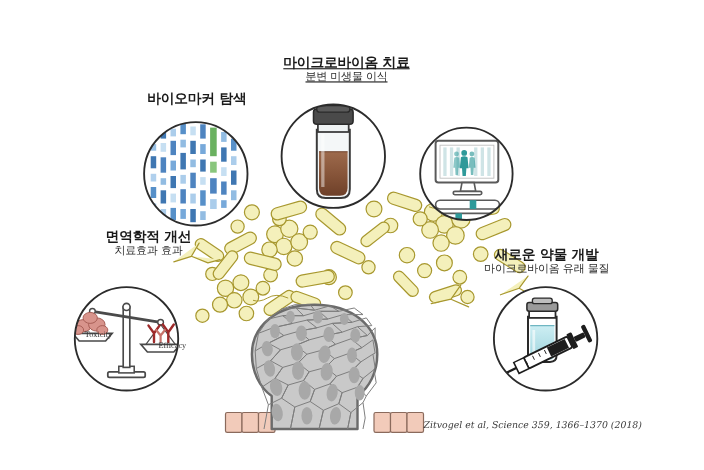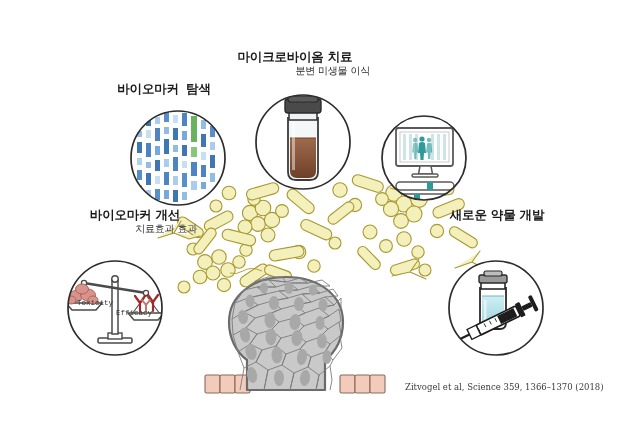"마이크로바이옴 치료" div.label-block { left: 220px -> 240px; text-decoration: none -> underline }
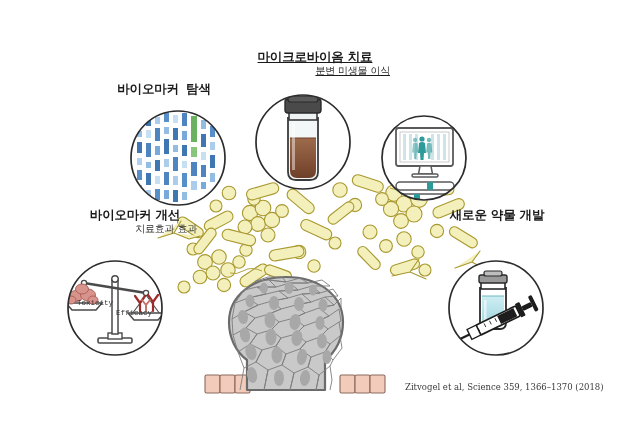"분변 미생물 이식" .label-sub { text-align: right -> none }
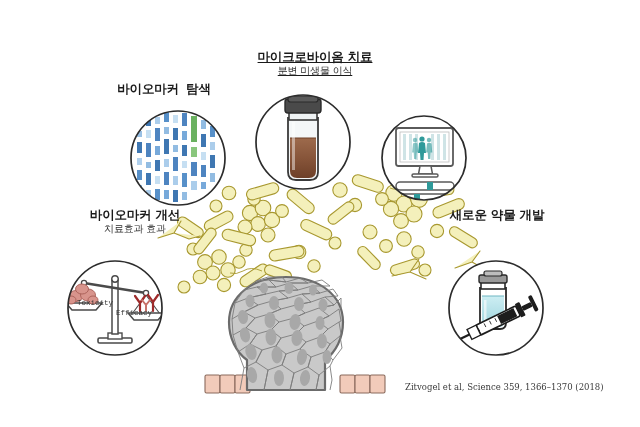"바이오마커 탐색" div.label-block { font-family: Liberation Mono, monospace -> none; left: 94px -> 109px }
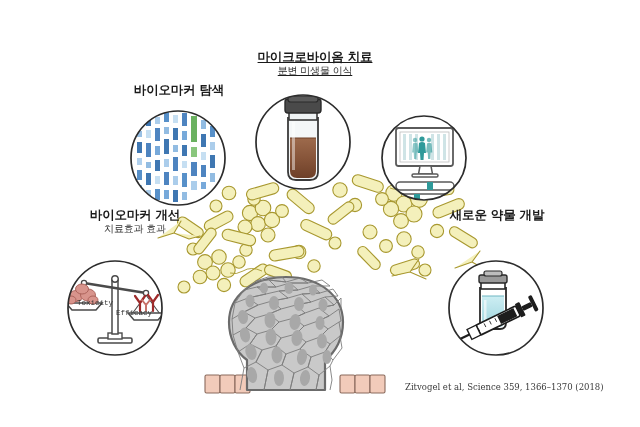"바이오마커 개선" div.label-title { text: 바이오마커 -> 면역학적 }
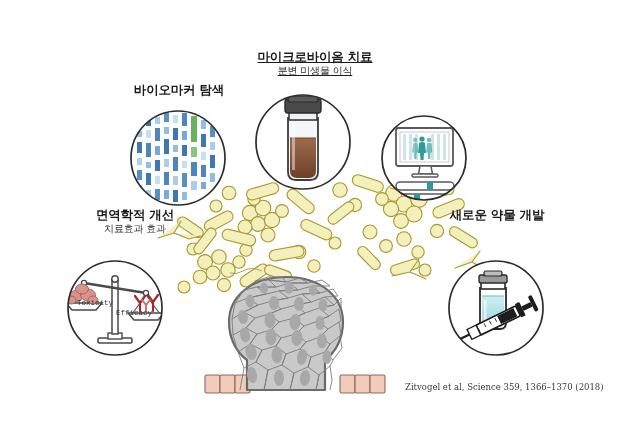"새로운 약물 개발" div.label-block { top: 208px -> 224px }
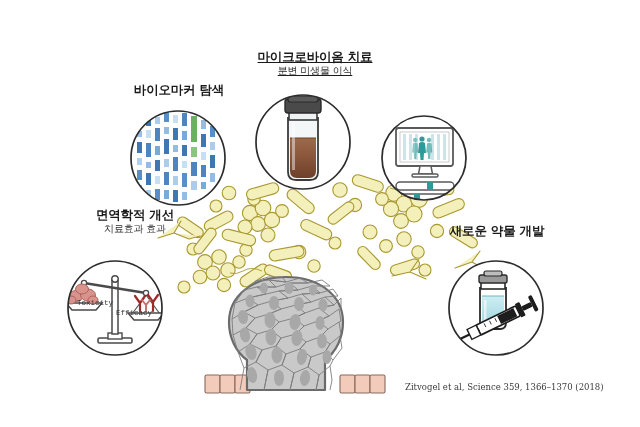"마이크로바이옴 유래 물질" div.label-sub { html: none -> <div>마이크로바이옴 유래 물질</div> }
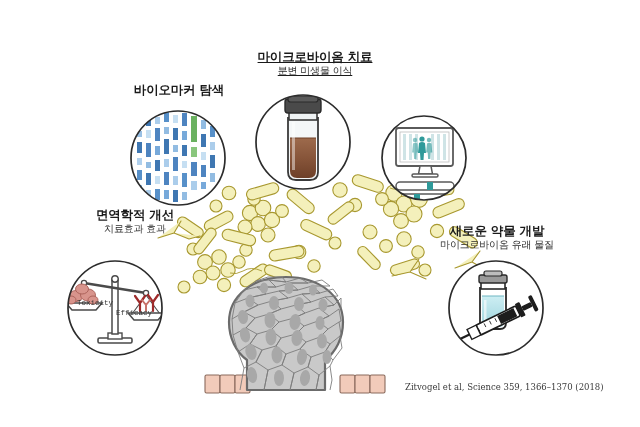"Toxicity" .scale-word { font-family: Liberation Mono, monospace -> Liberation Serif, serif }
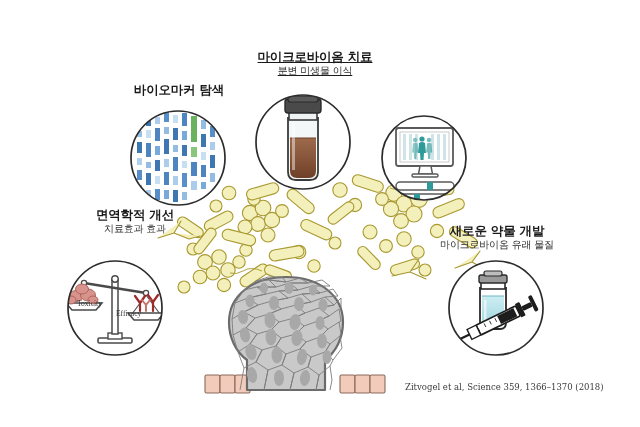"Efficacy" div.scale-word { left: 116px -> 144px }
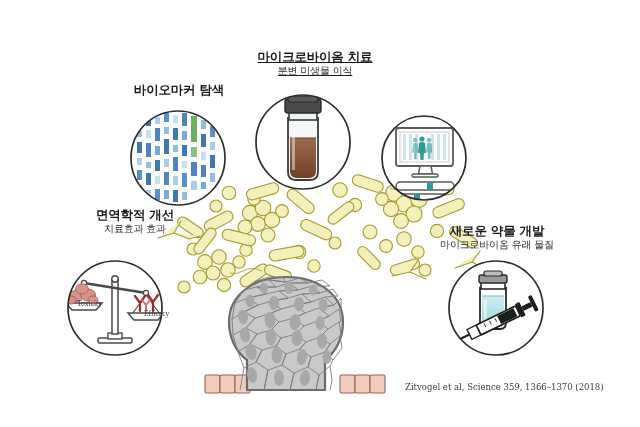"Zitvogel et al, Science 359," .citation { font-style: none -> italic; margin-left: 20px -> none }
